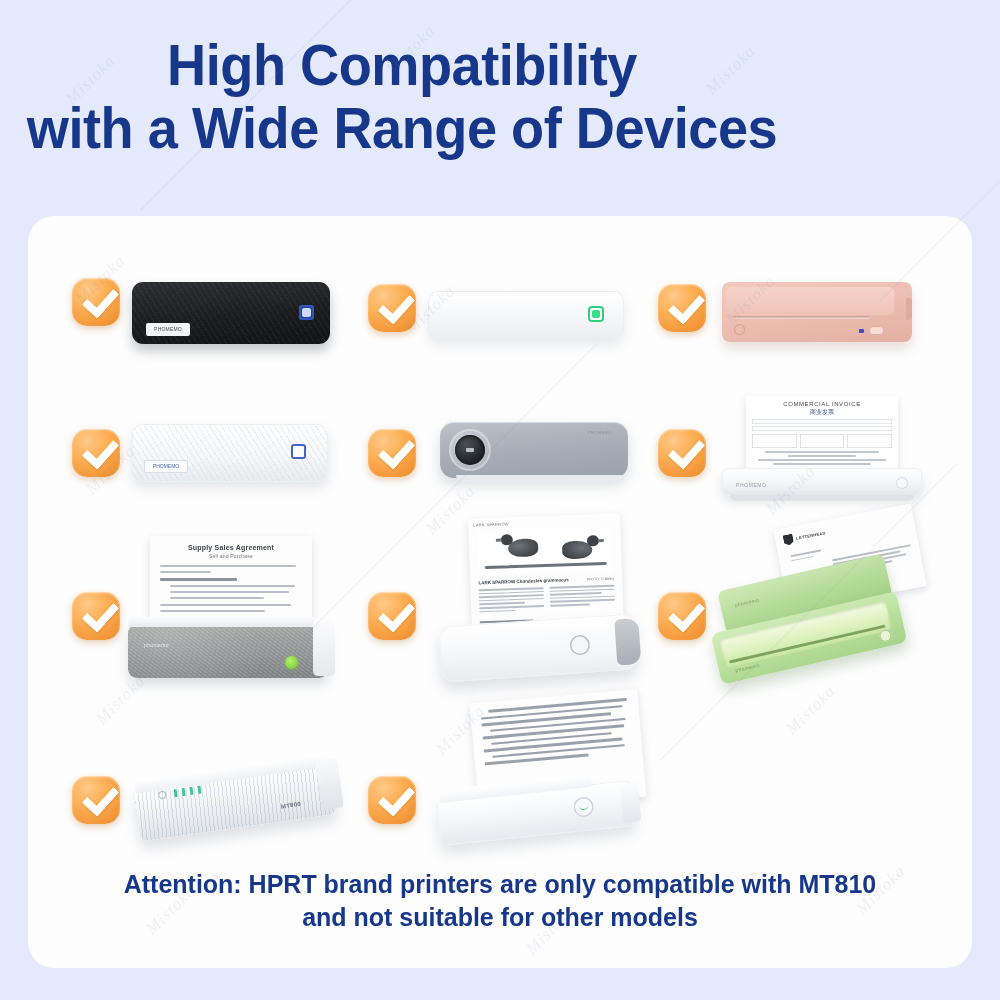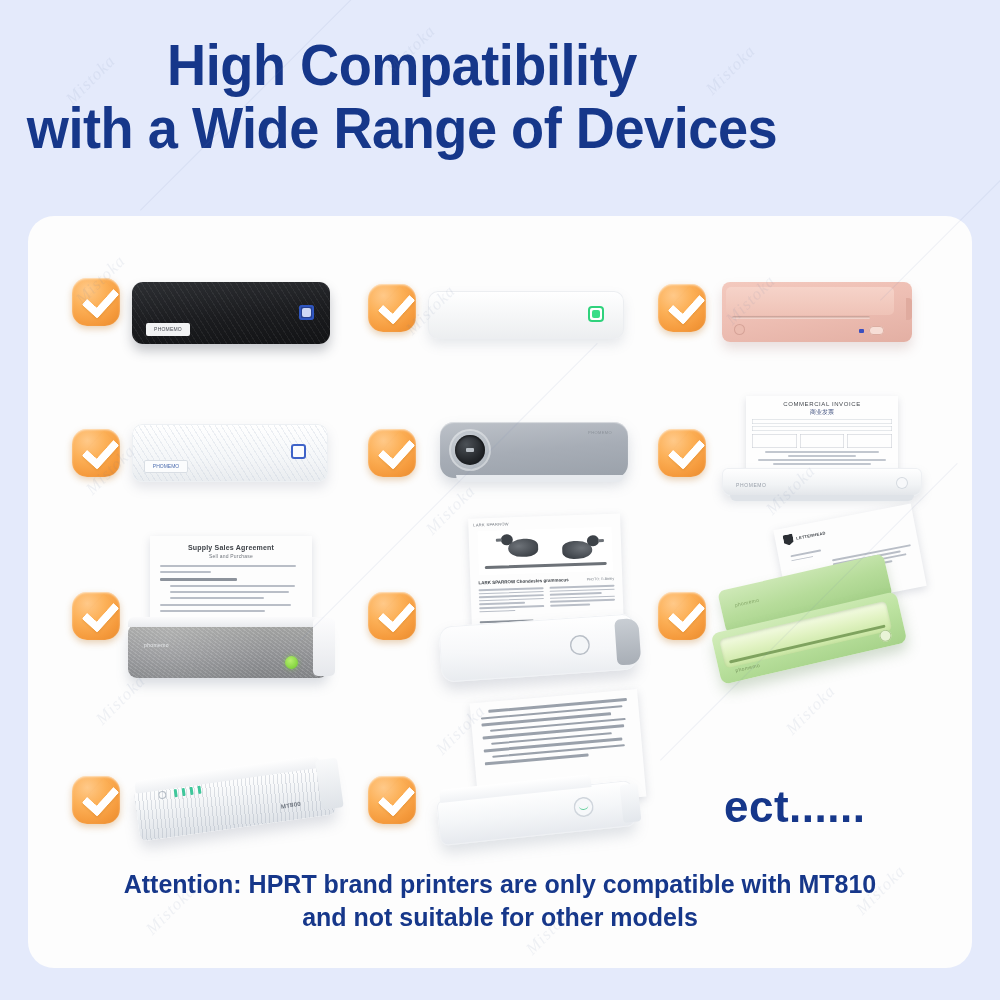"ect......" div.ect { html: <div>ect......</div> -> none }
